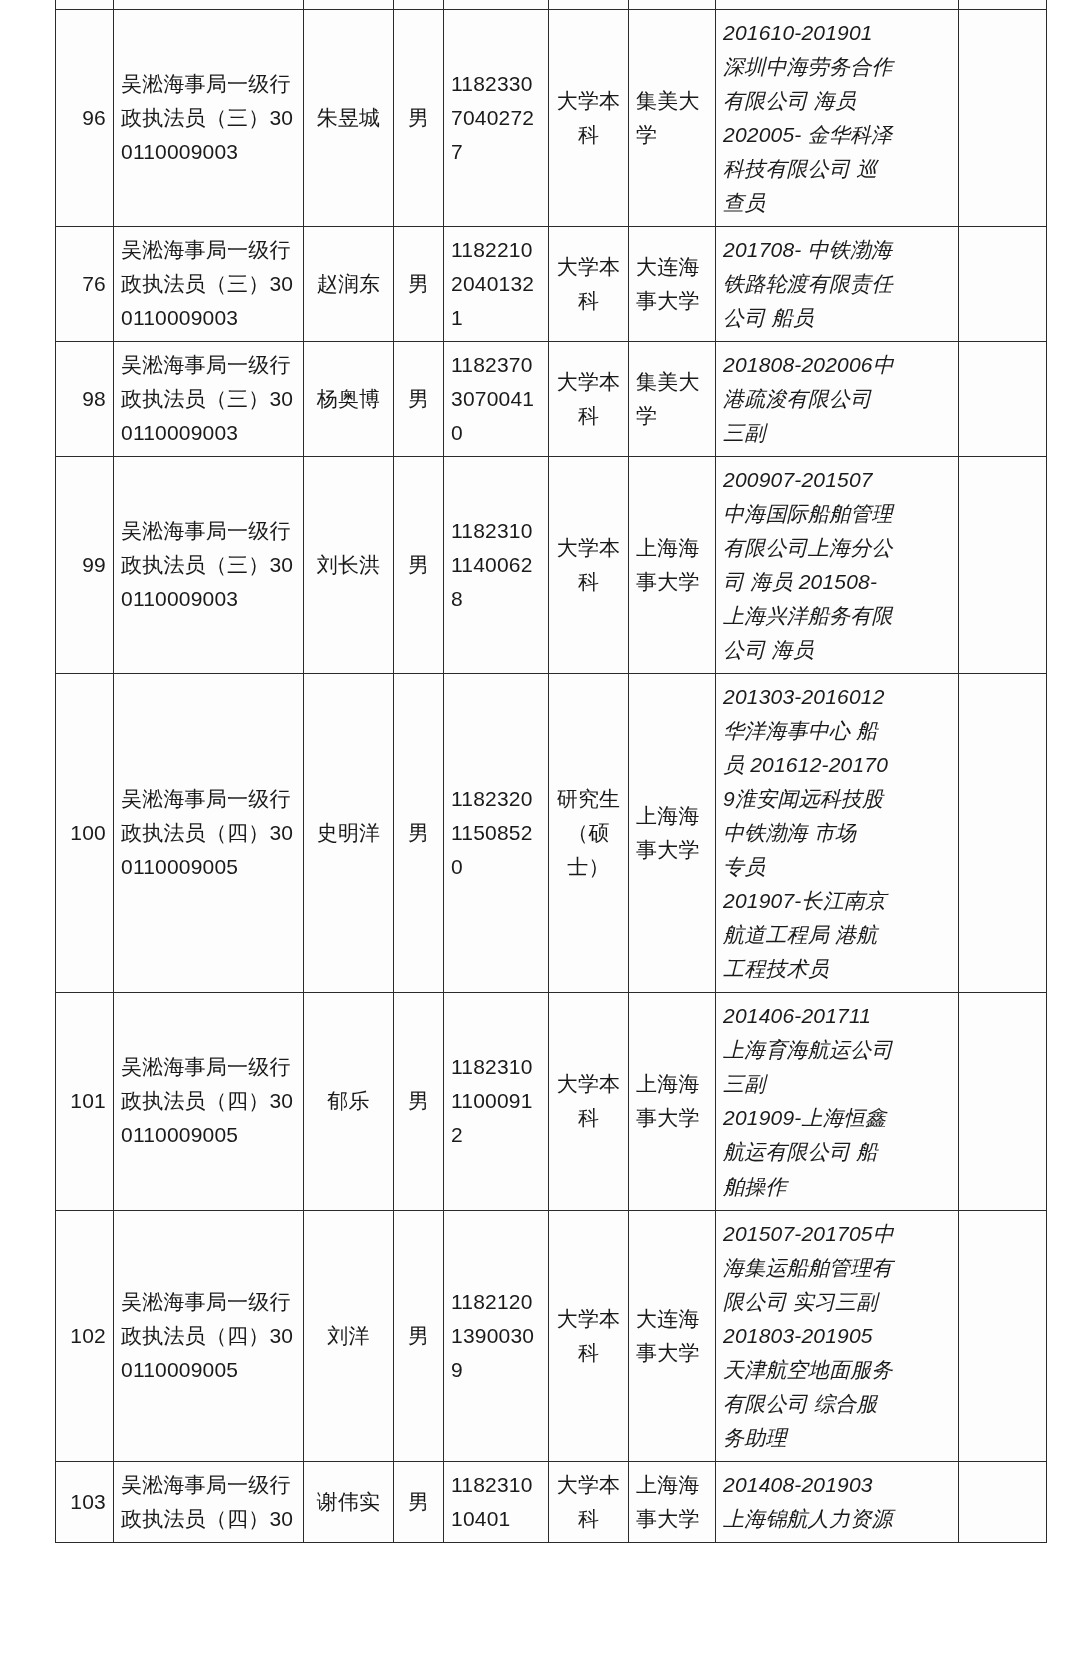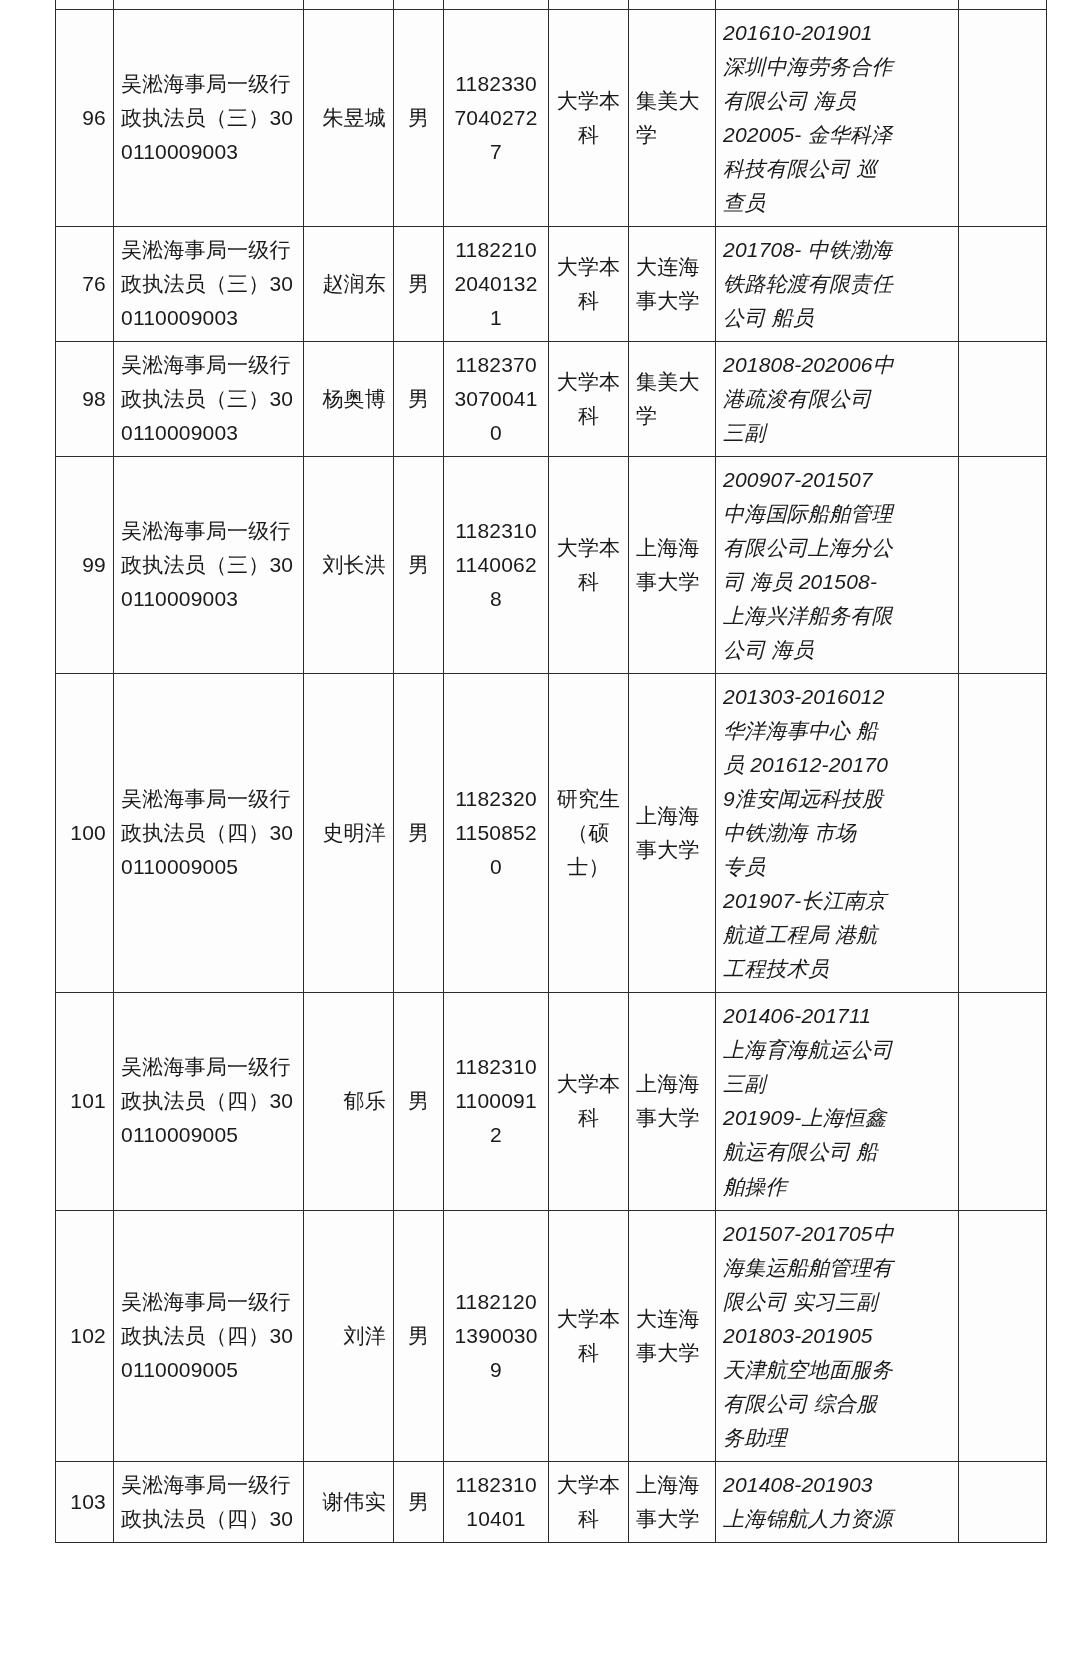"118233070402727" .cell-id { text-align: center -> none }
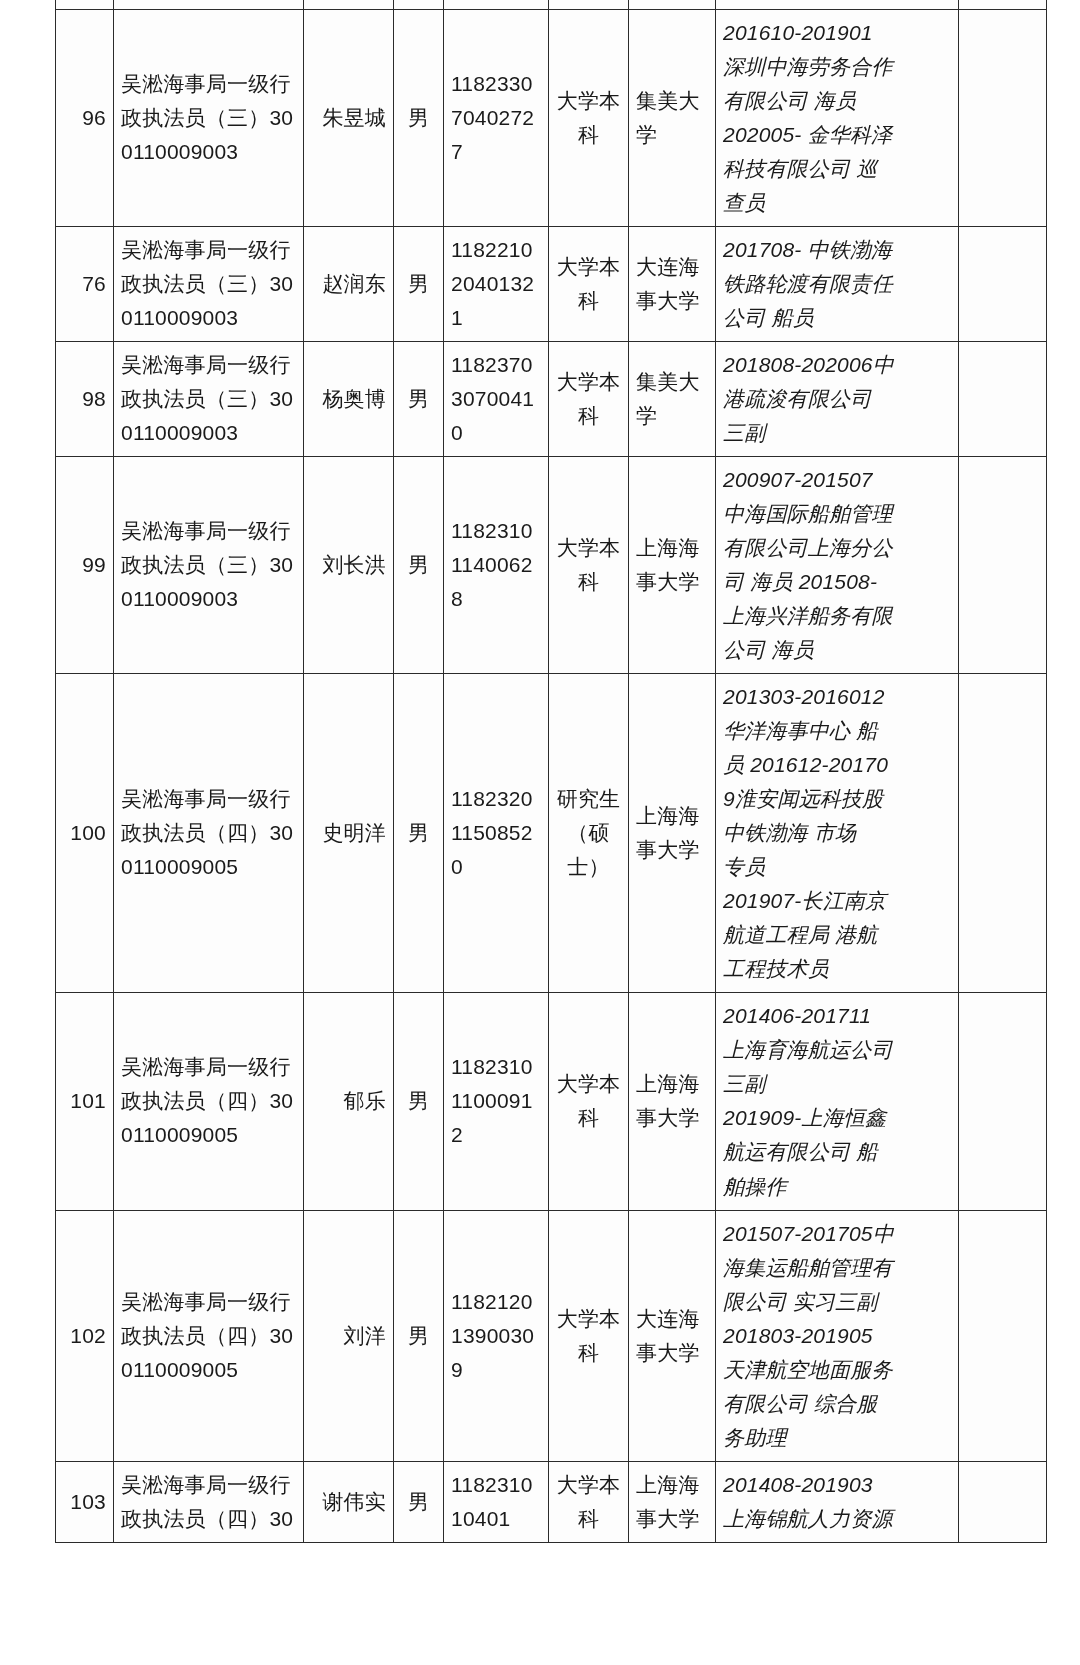"朱昱城" .cell-name { text-align: right -> center }
